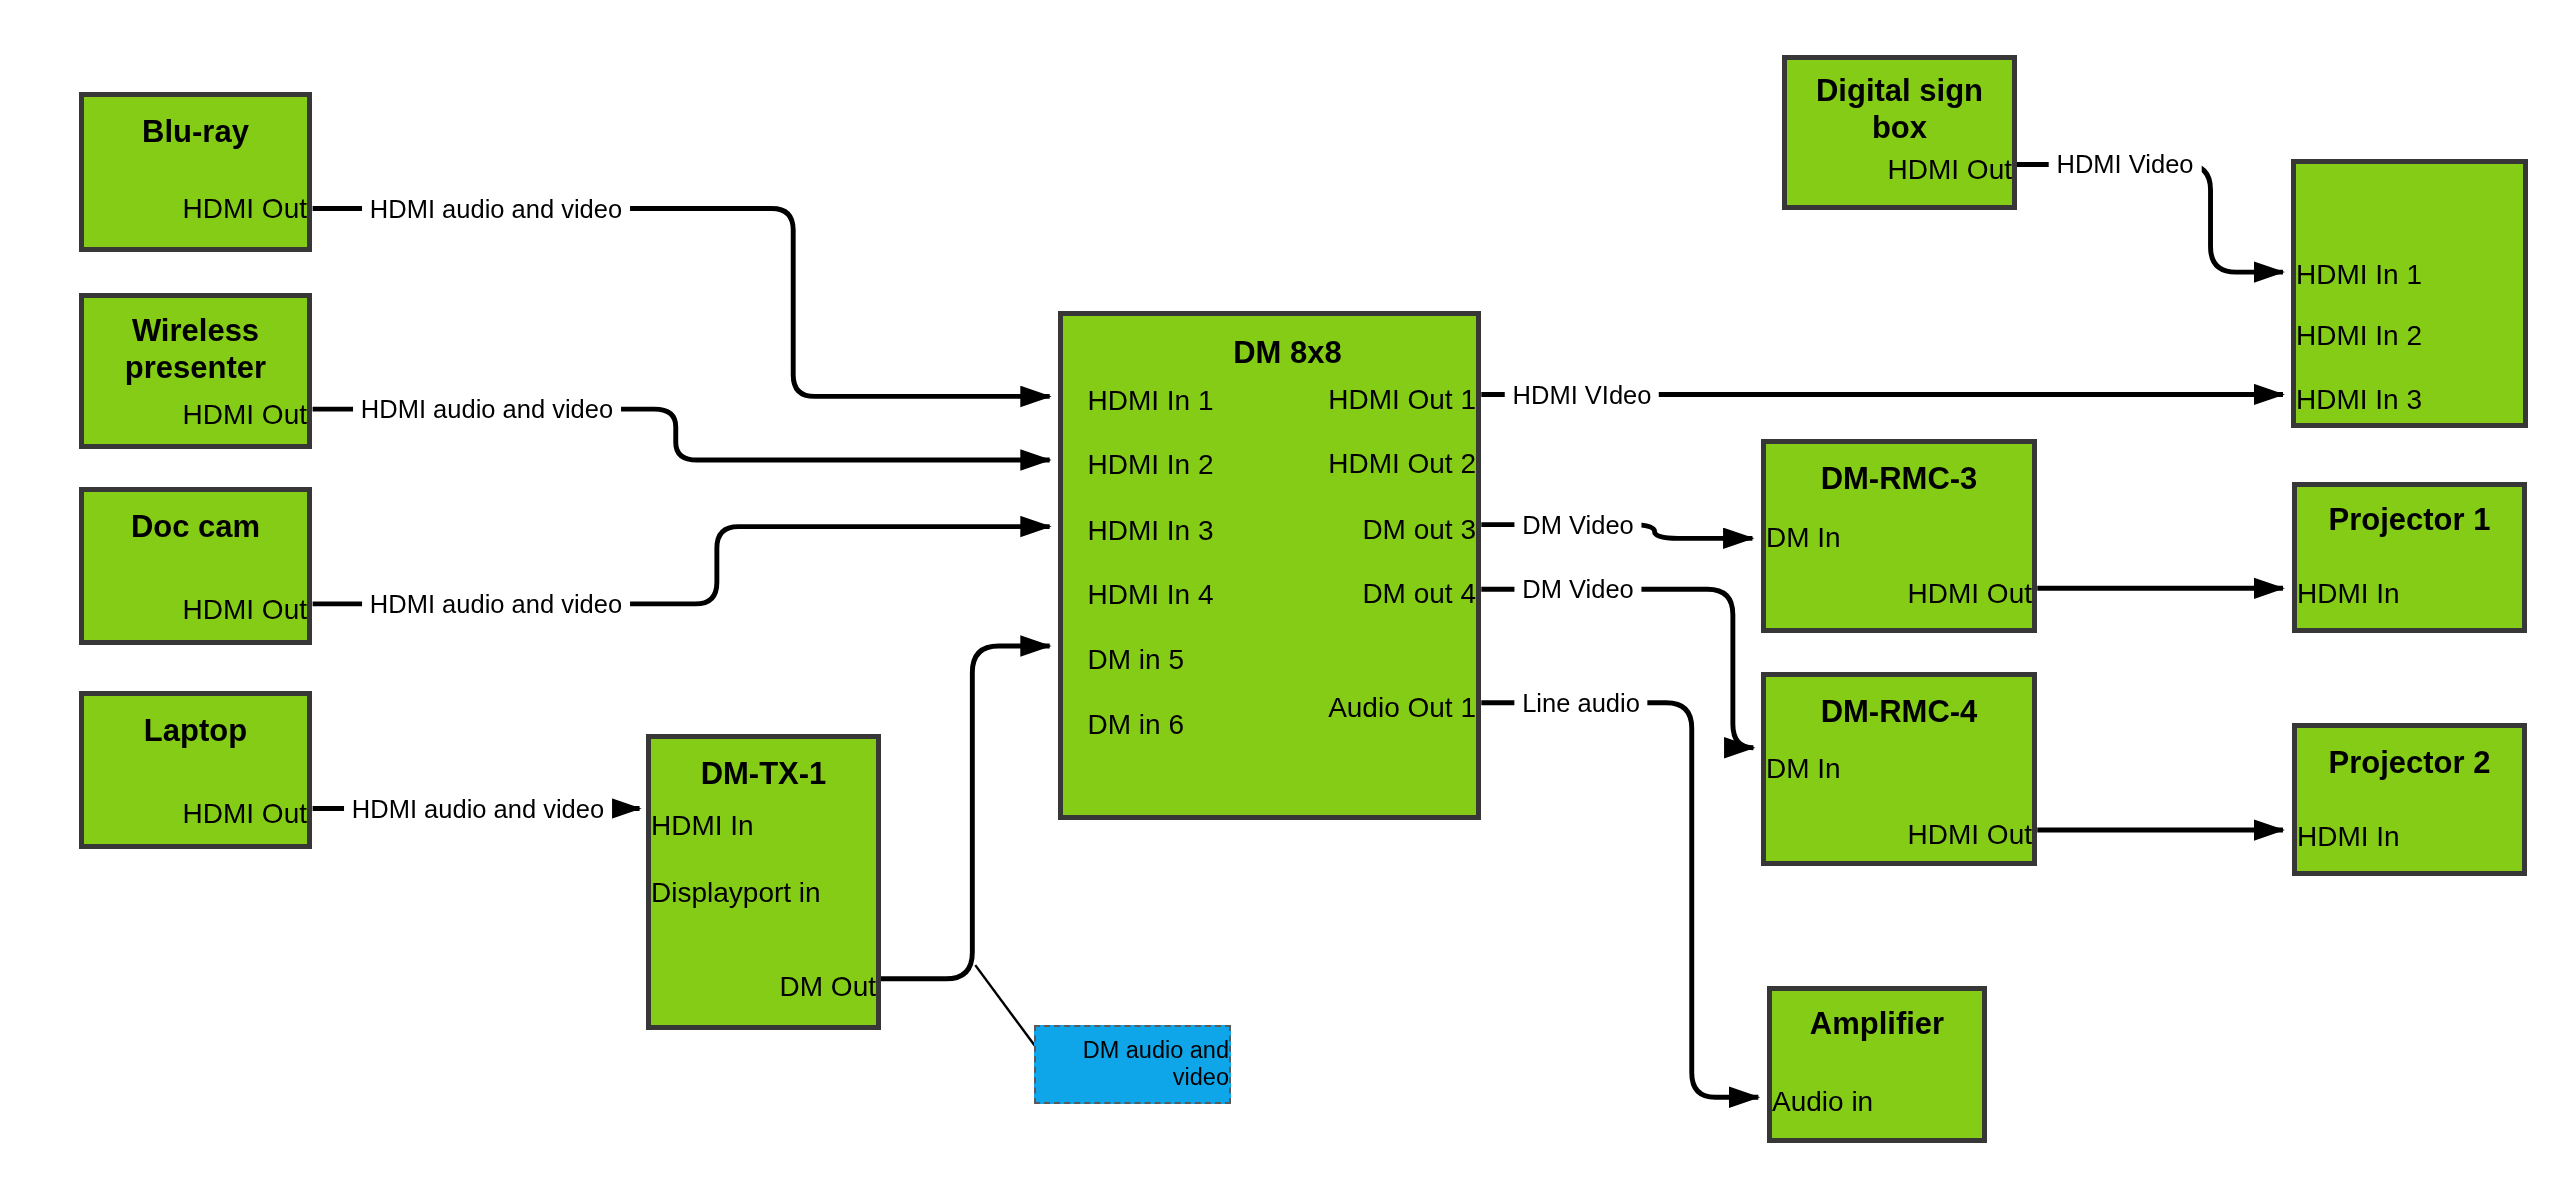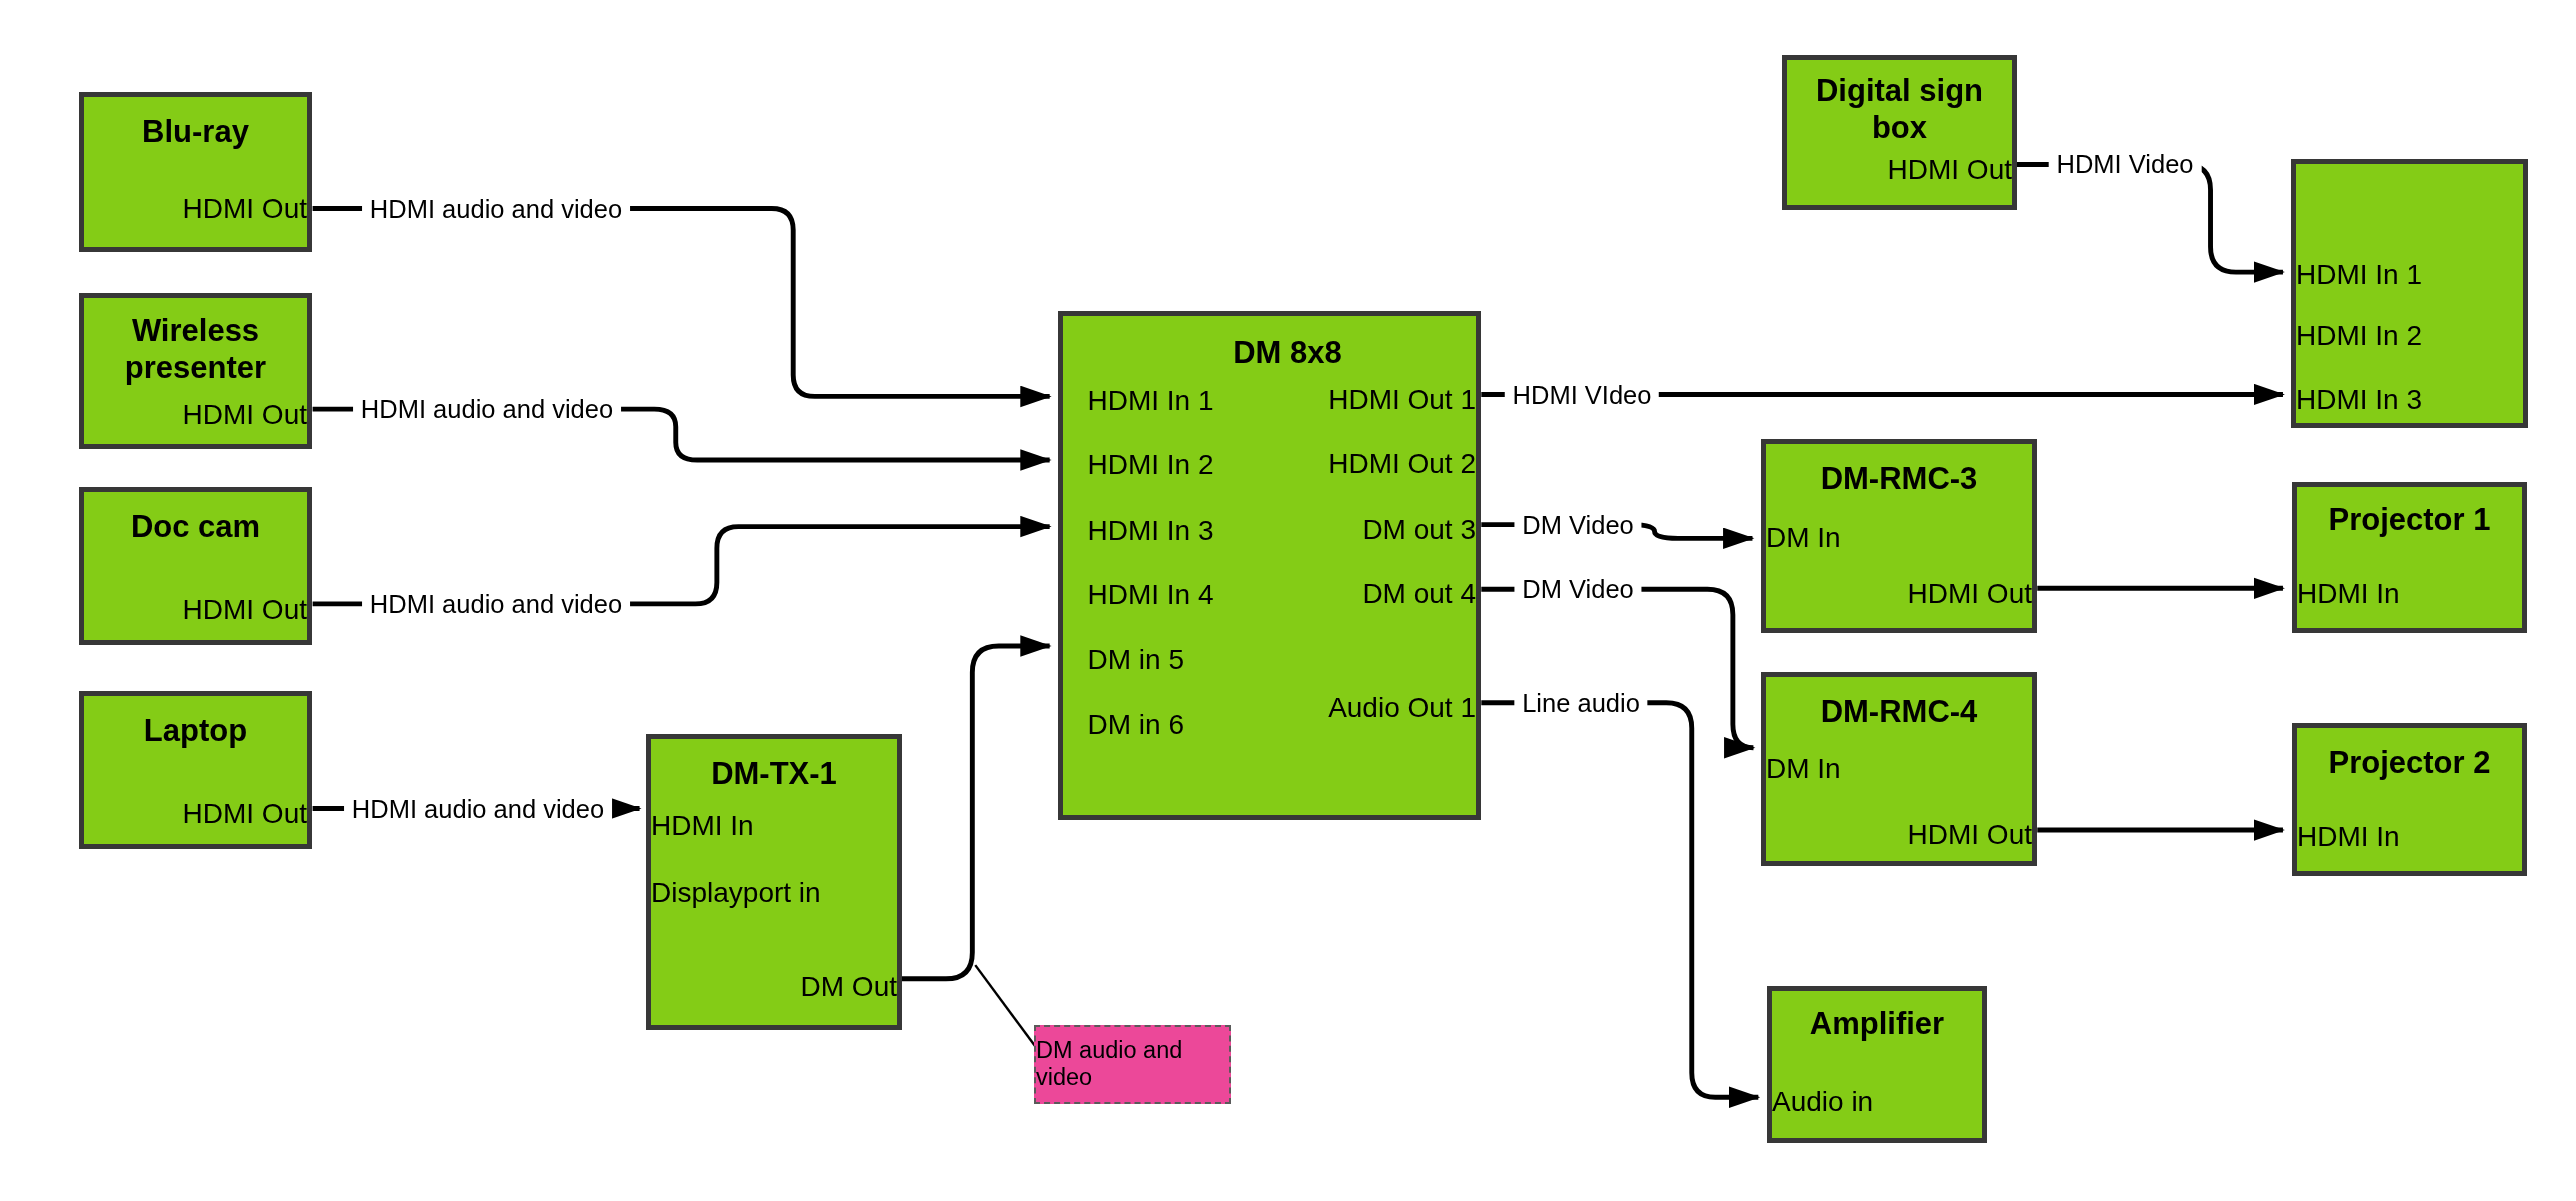"DM-TX-1" div.node { width: 256px -> 235px }
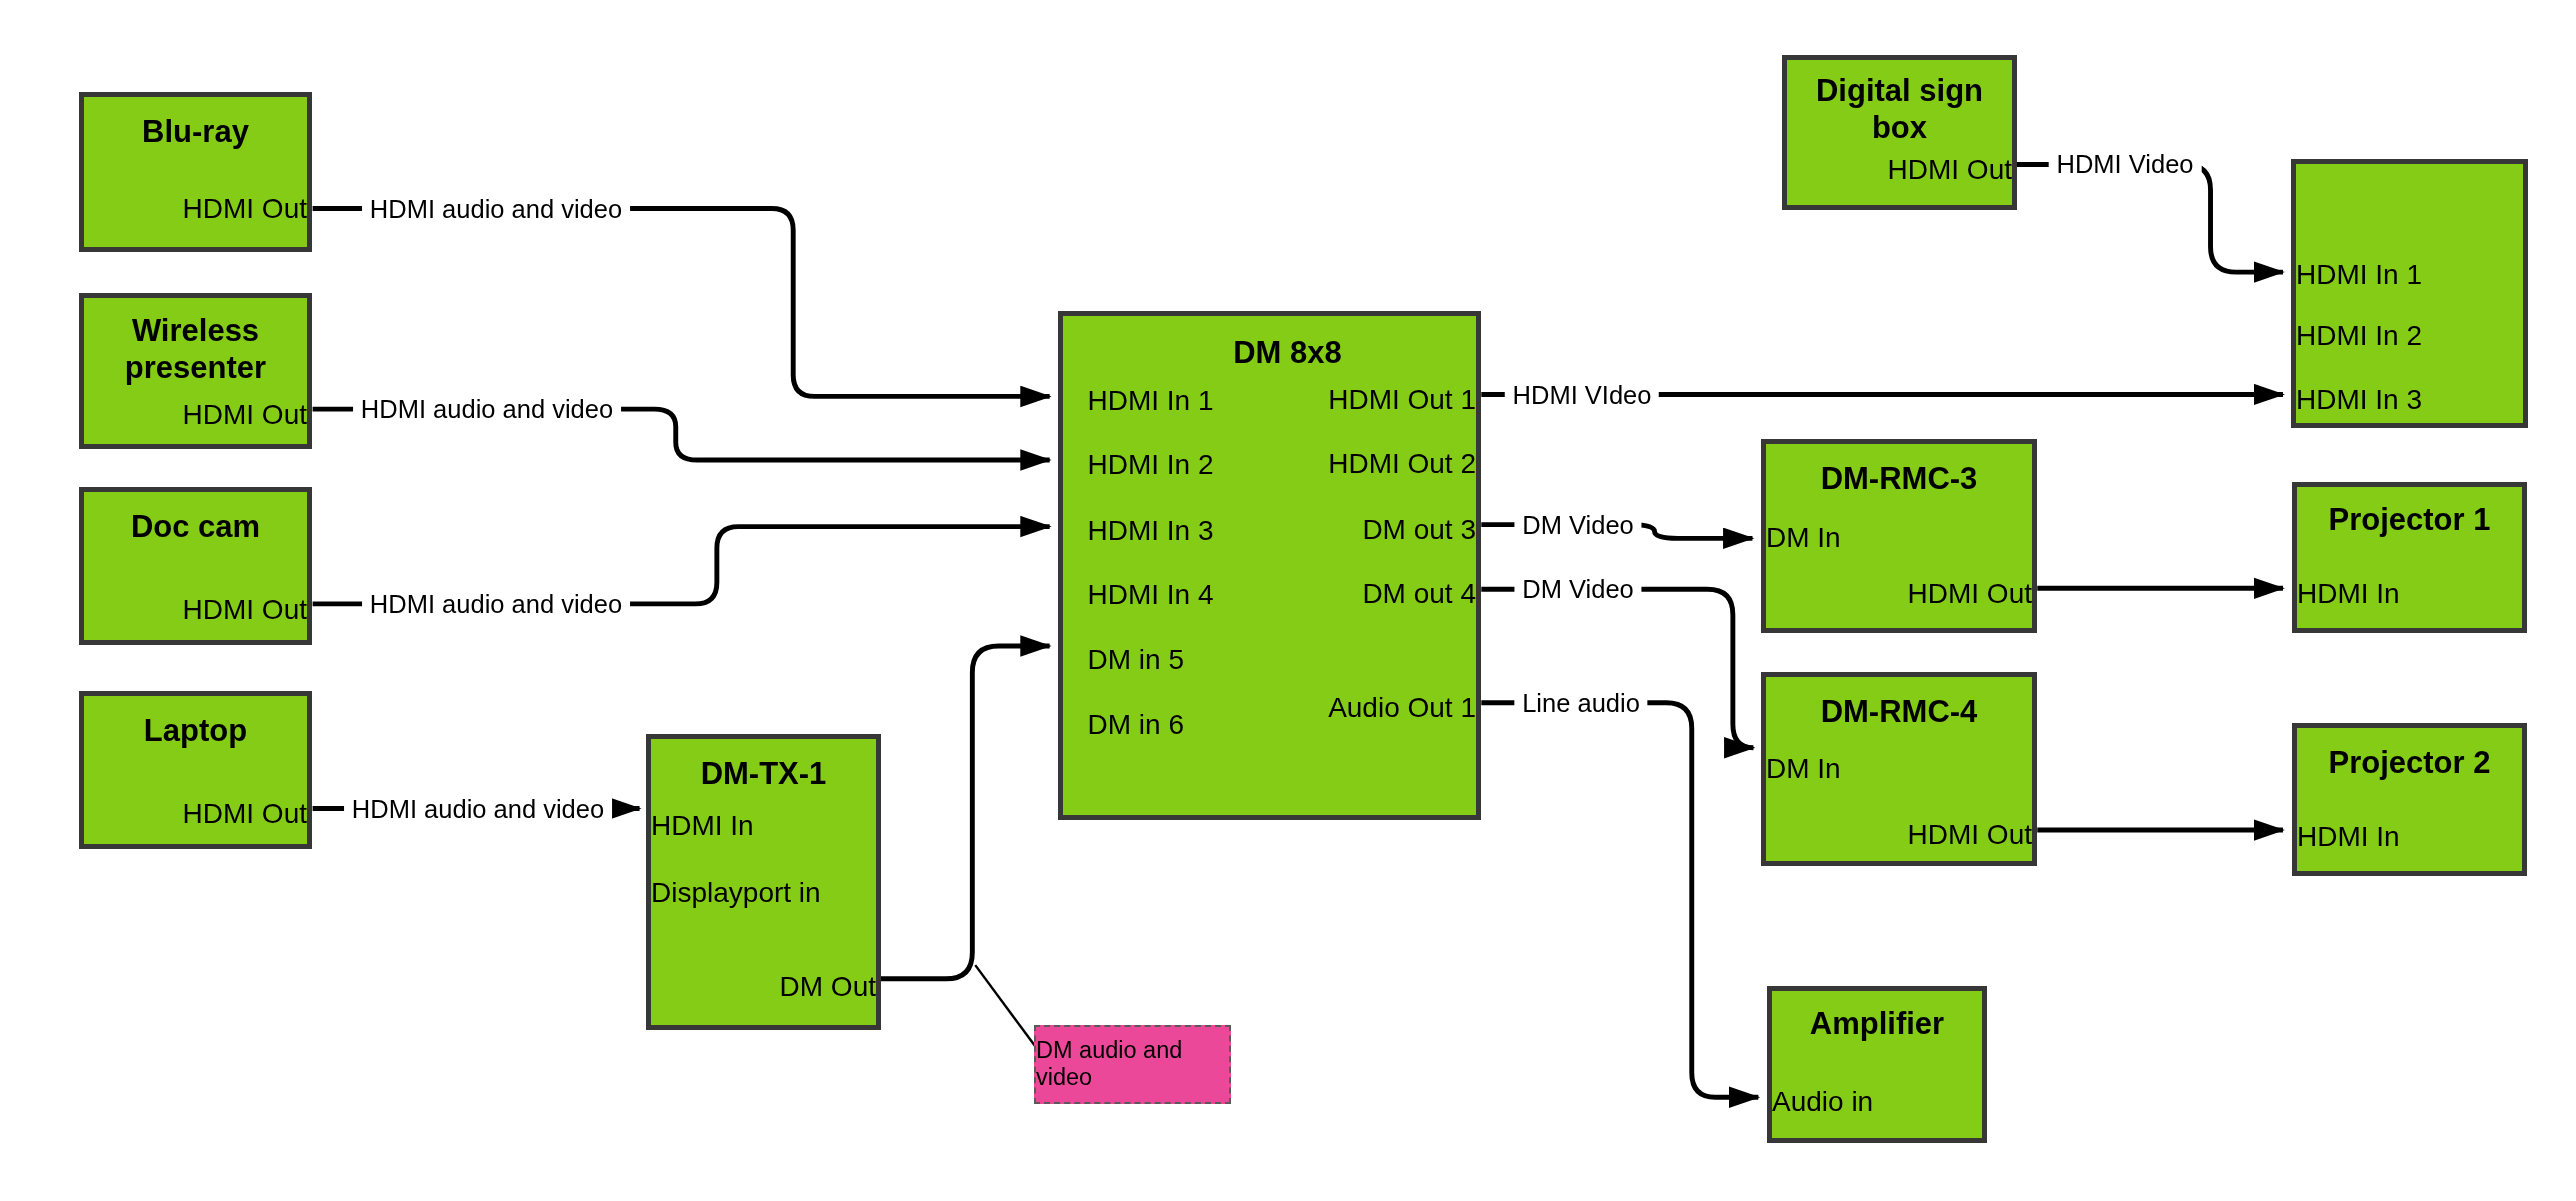"DM audio and" .dashedbox { background: #ec4899 -> #0ea5e9; text-align: left -> right }
